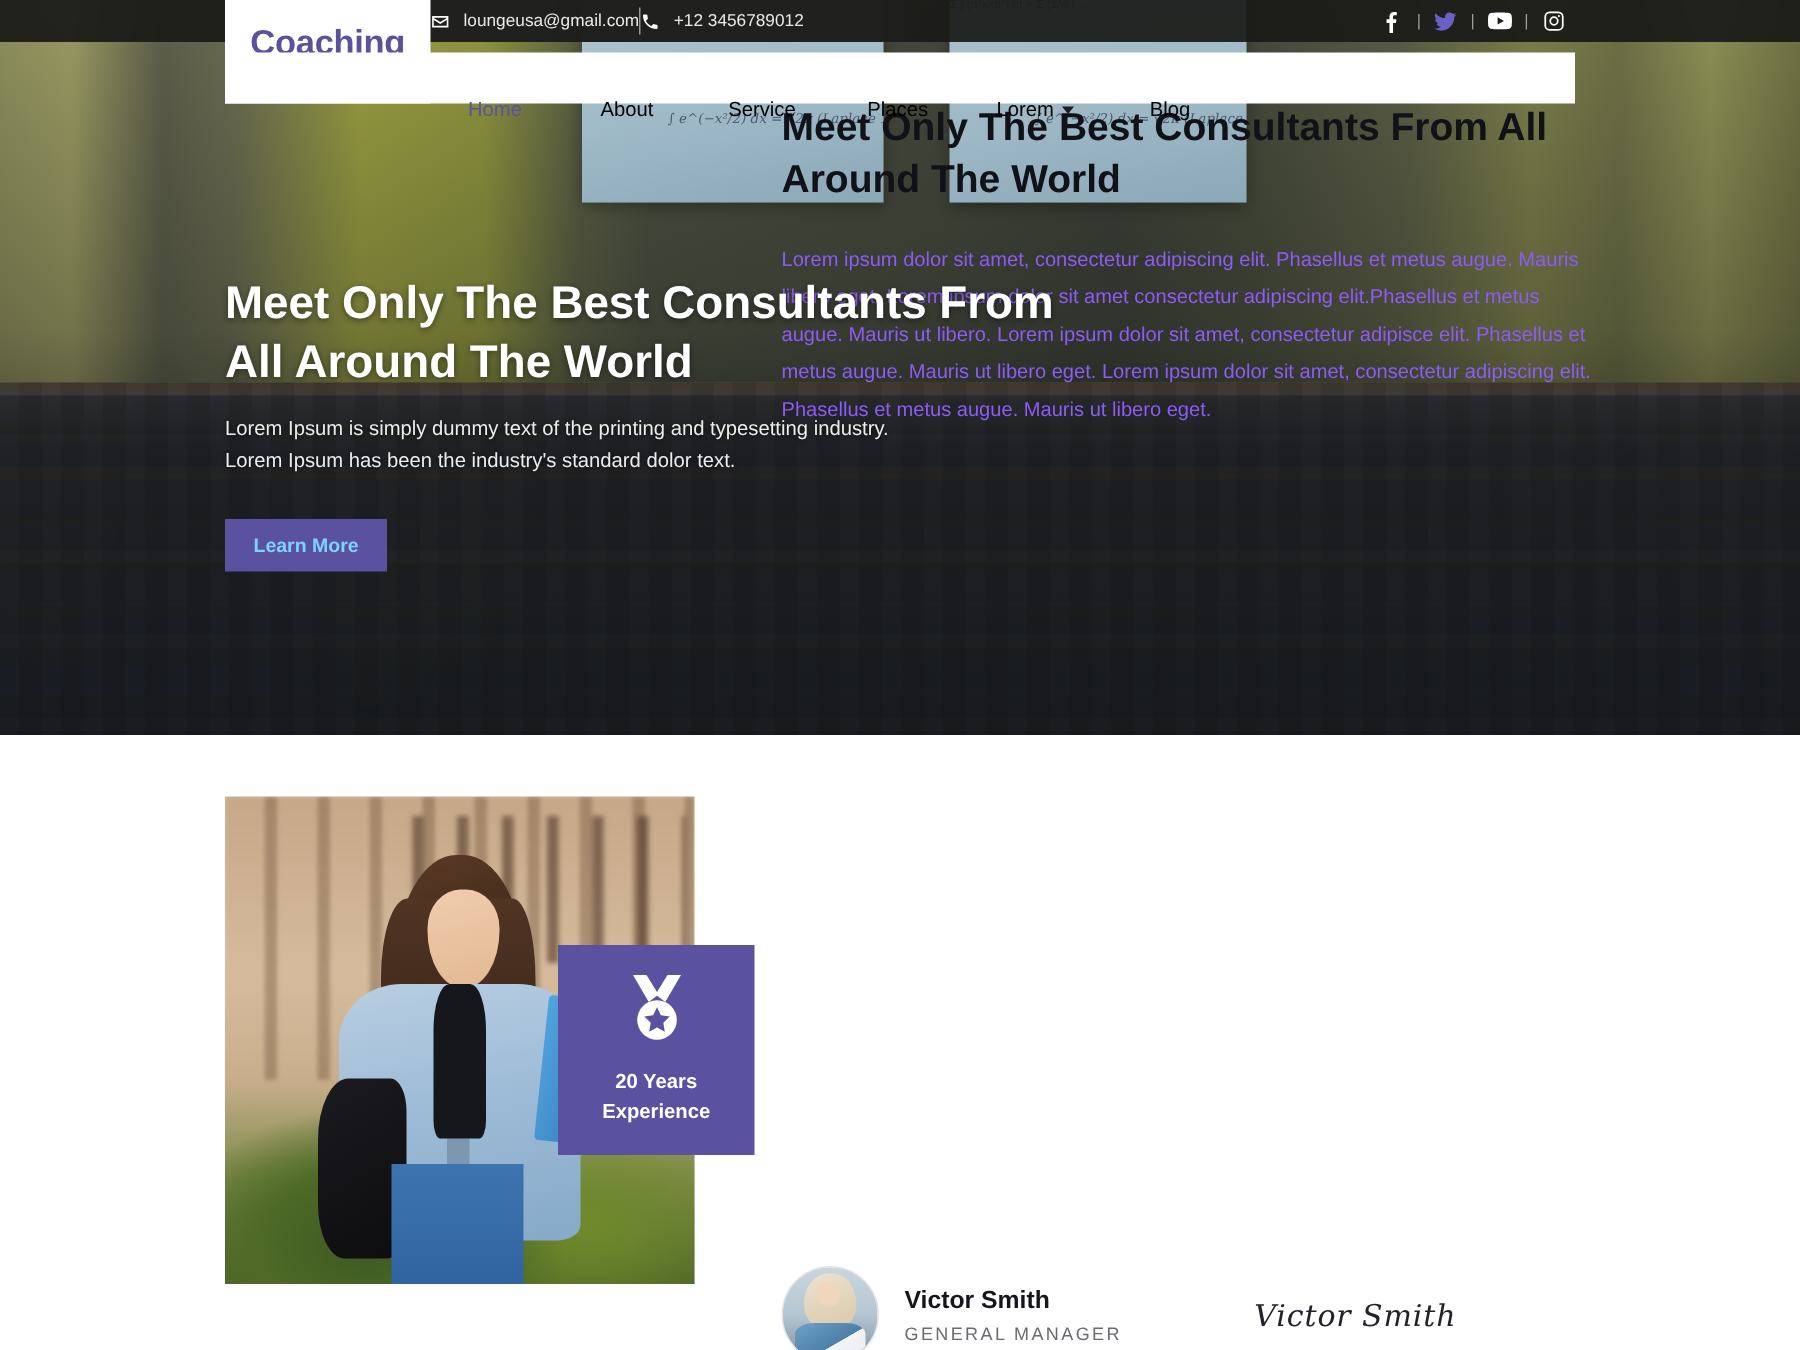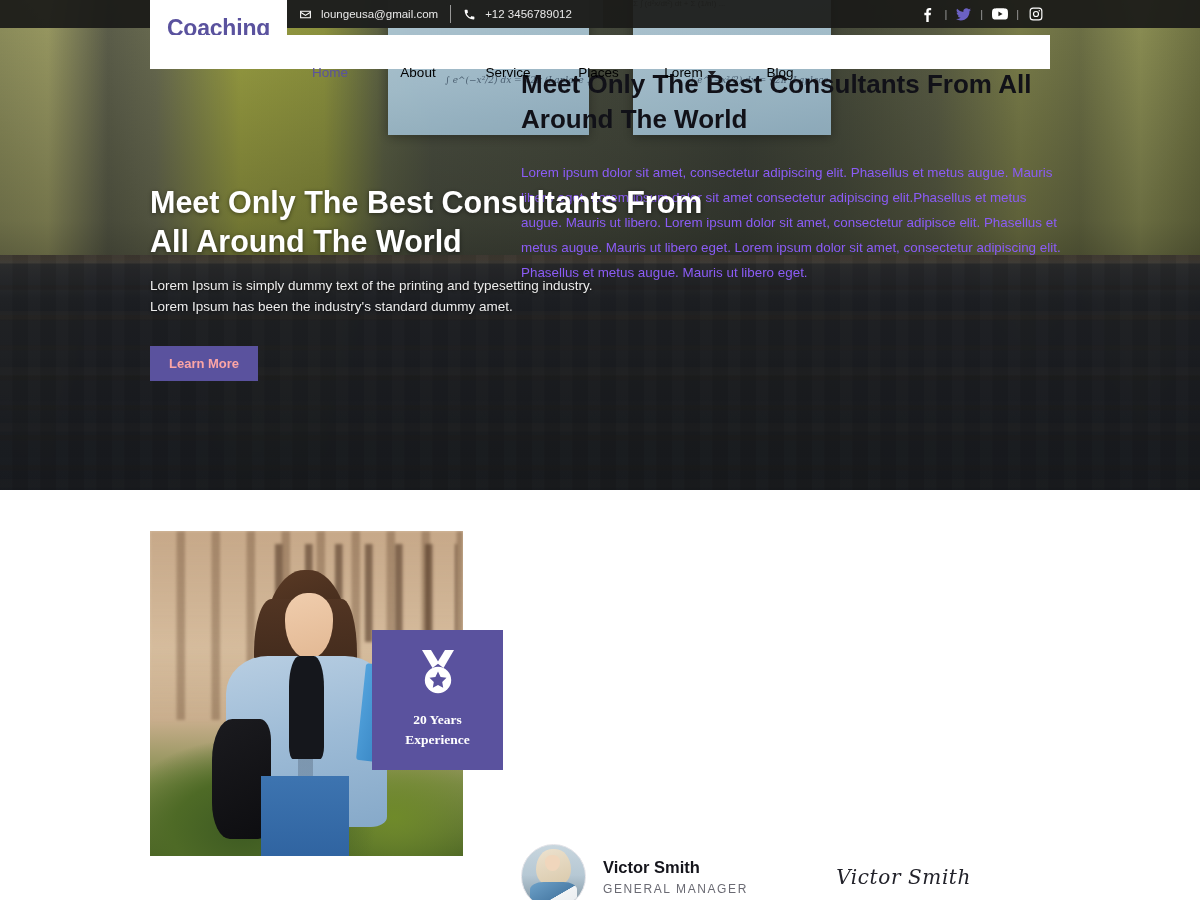"loungeusa@gmail.com" .topbar .ctc { padding: 0 12px -> 0 0 }
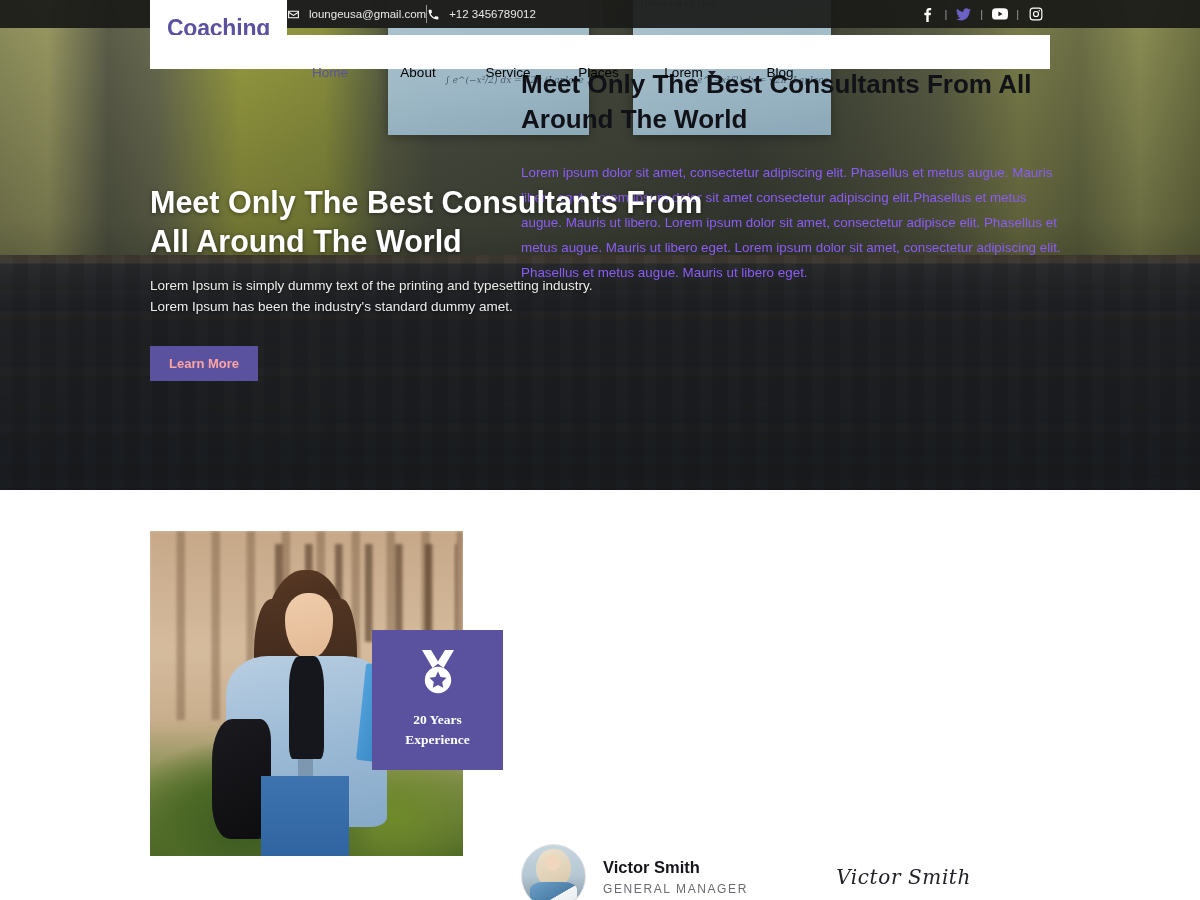"Lorem Ipsum has been the" span { text: dummy amet -> dolor text }
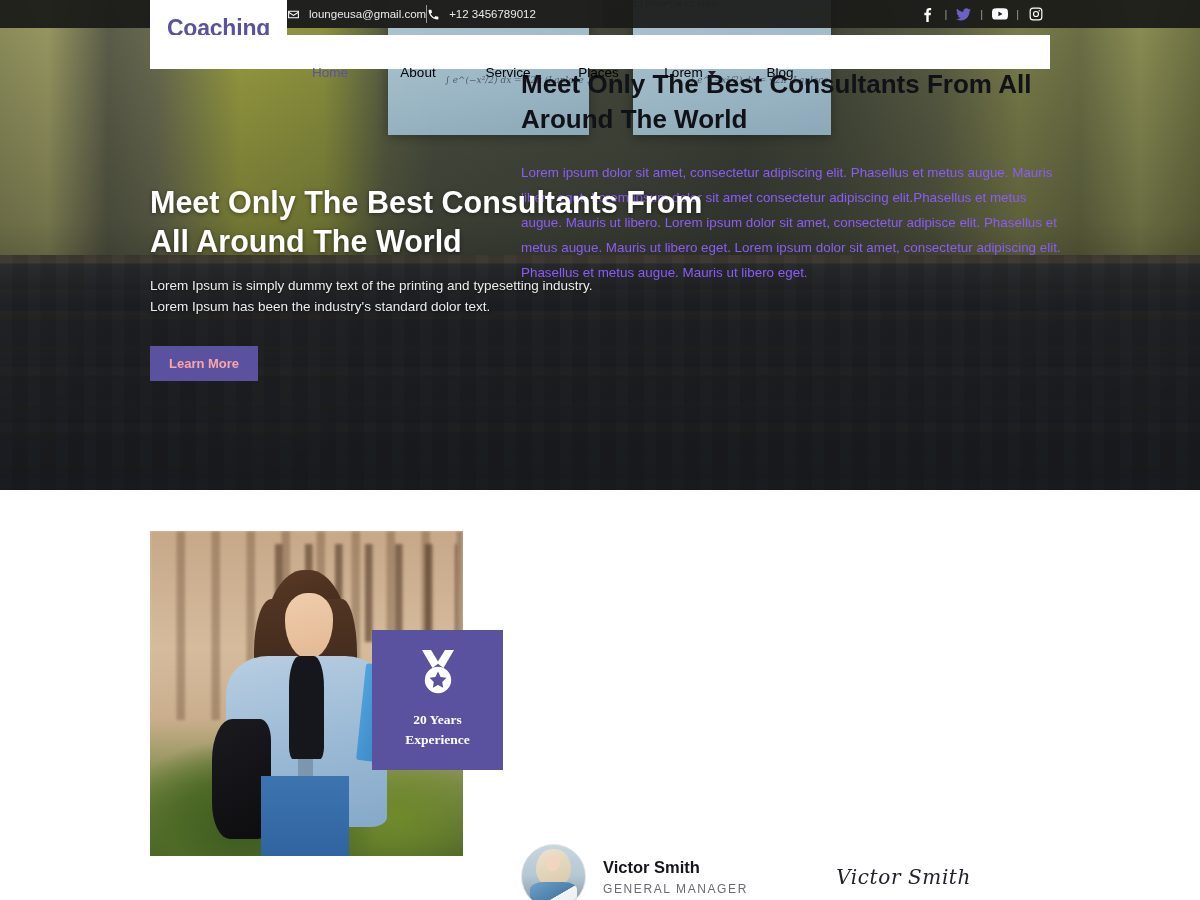"Learn More" .btn-learn { color: #fca5a5 -> #7dd3fc }
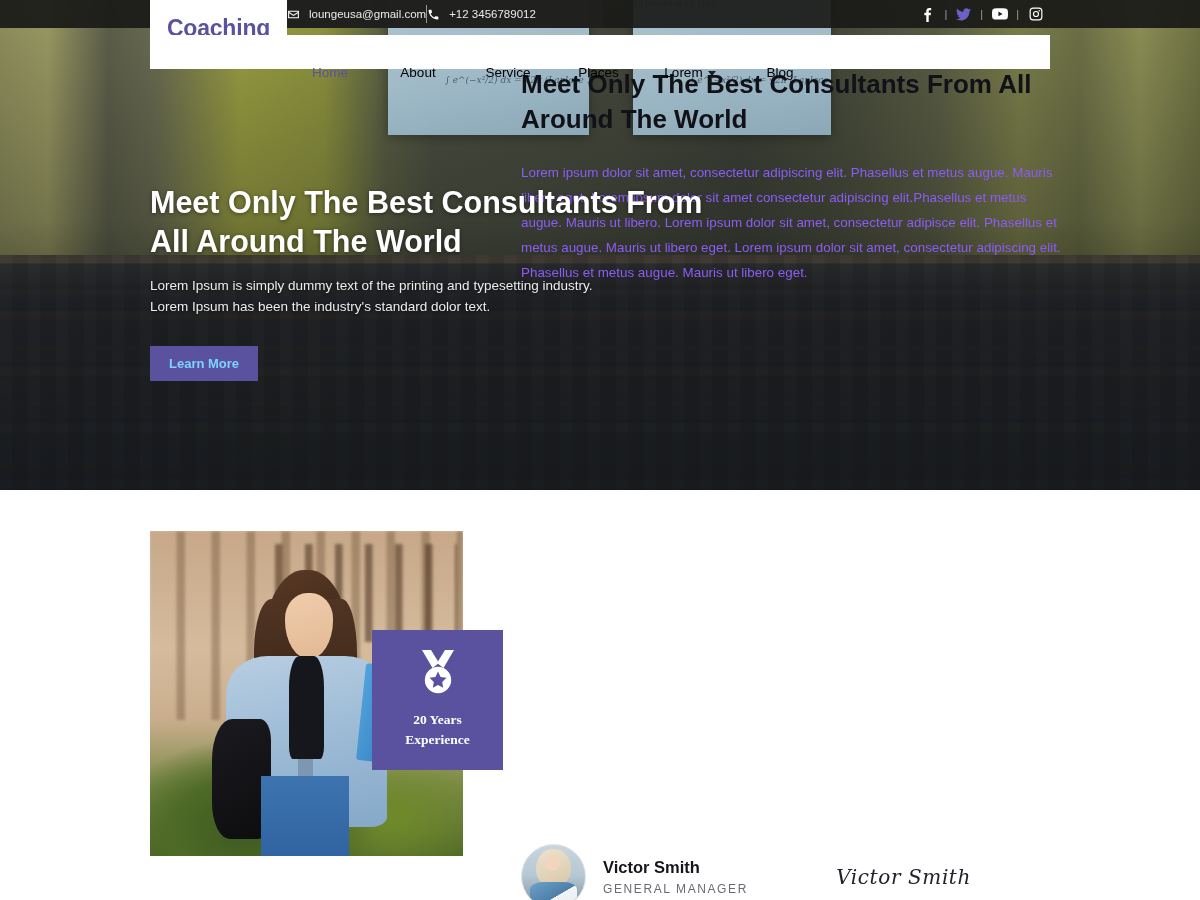"20 Years" .badge .btxt { font-family: Liberation Serif, serif -> none }
